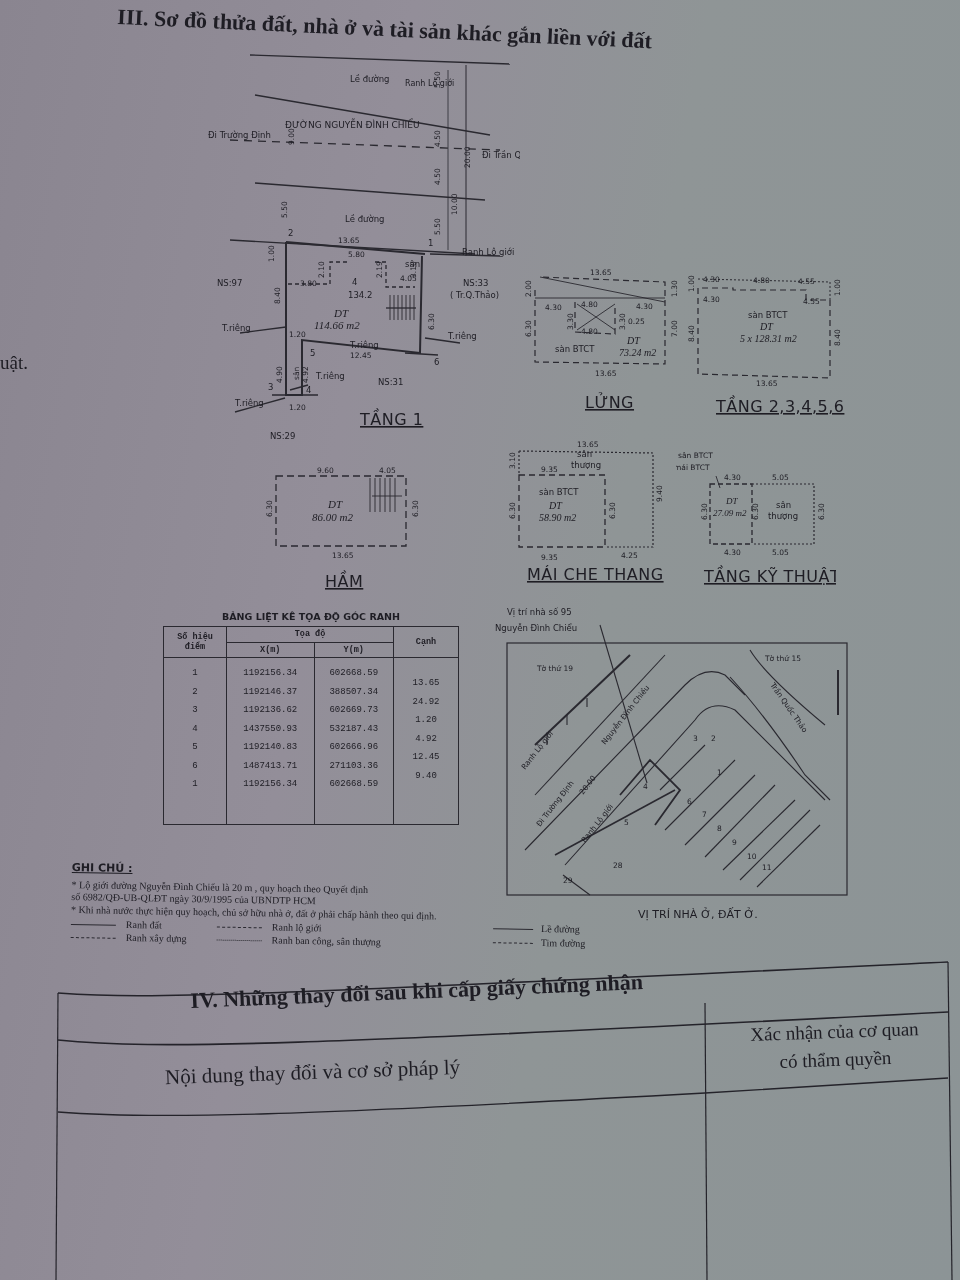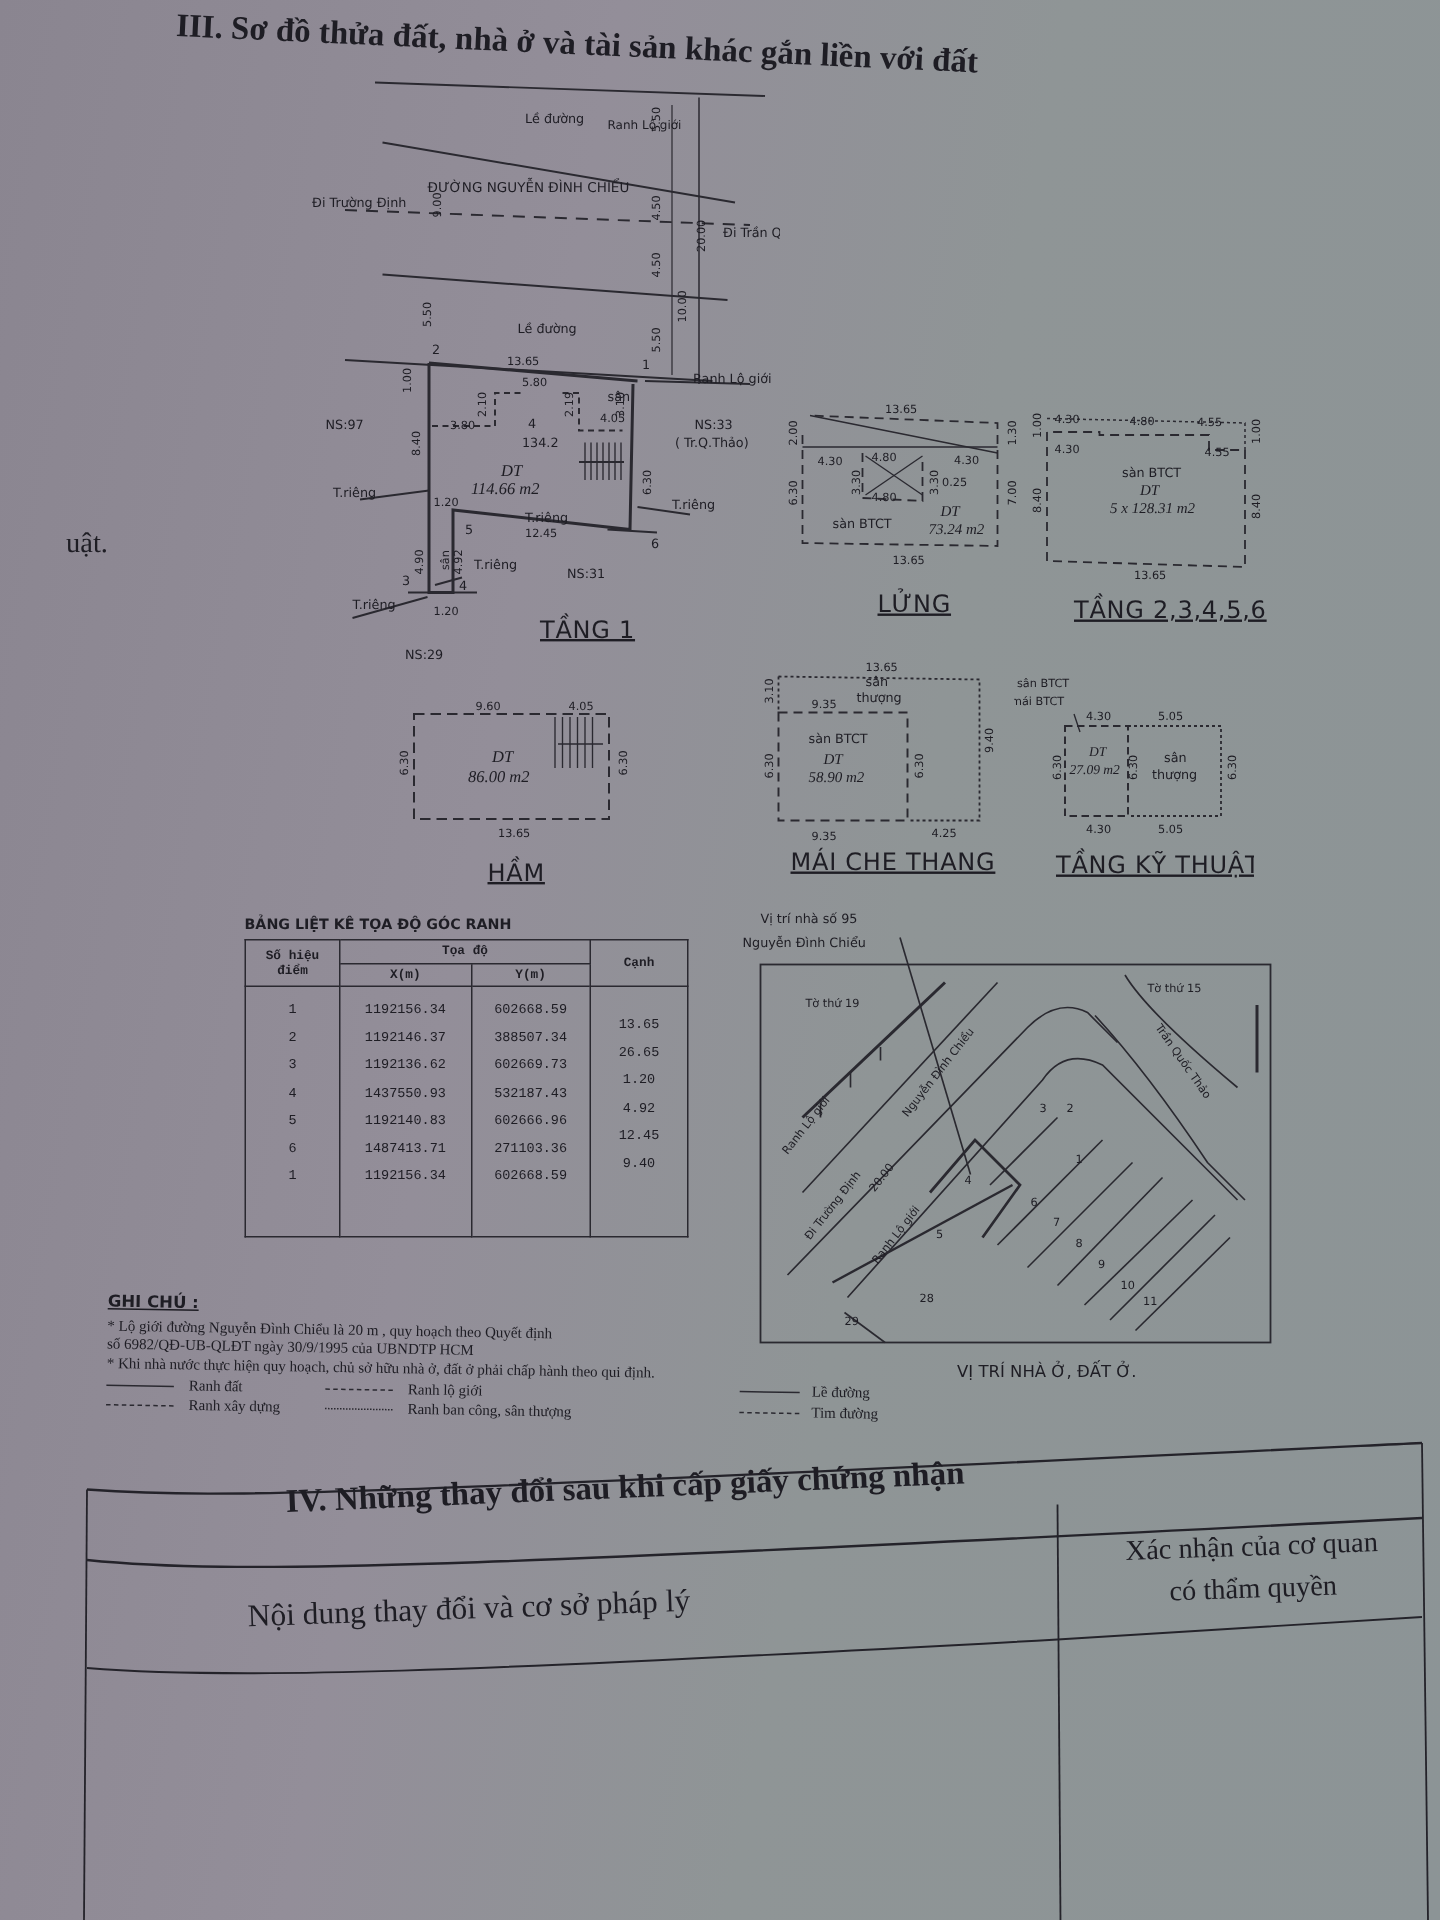"uật." #side-text { margin-left: 44px -> none }
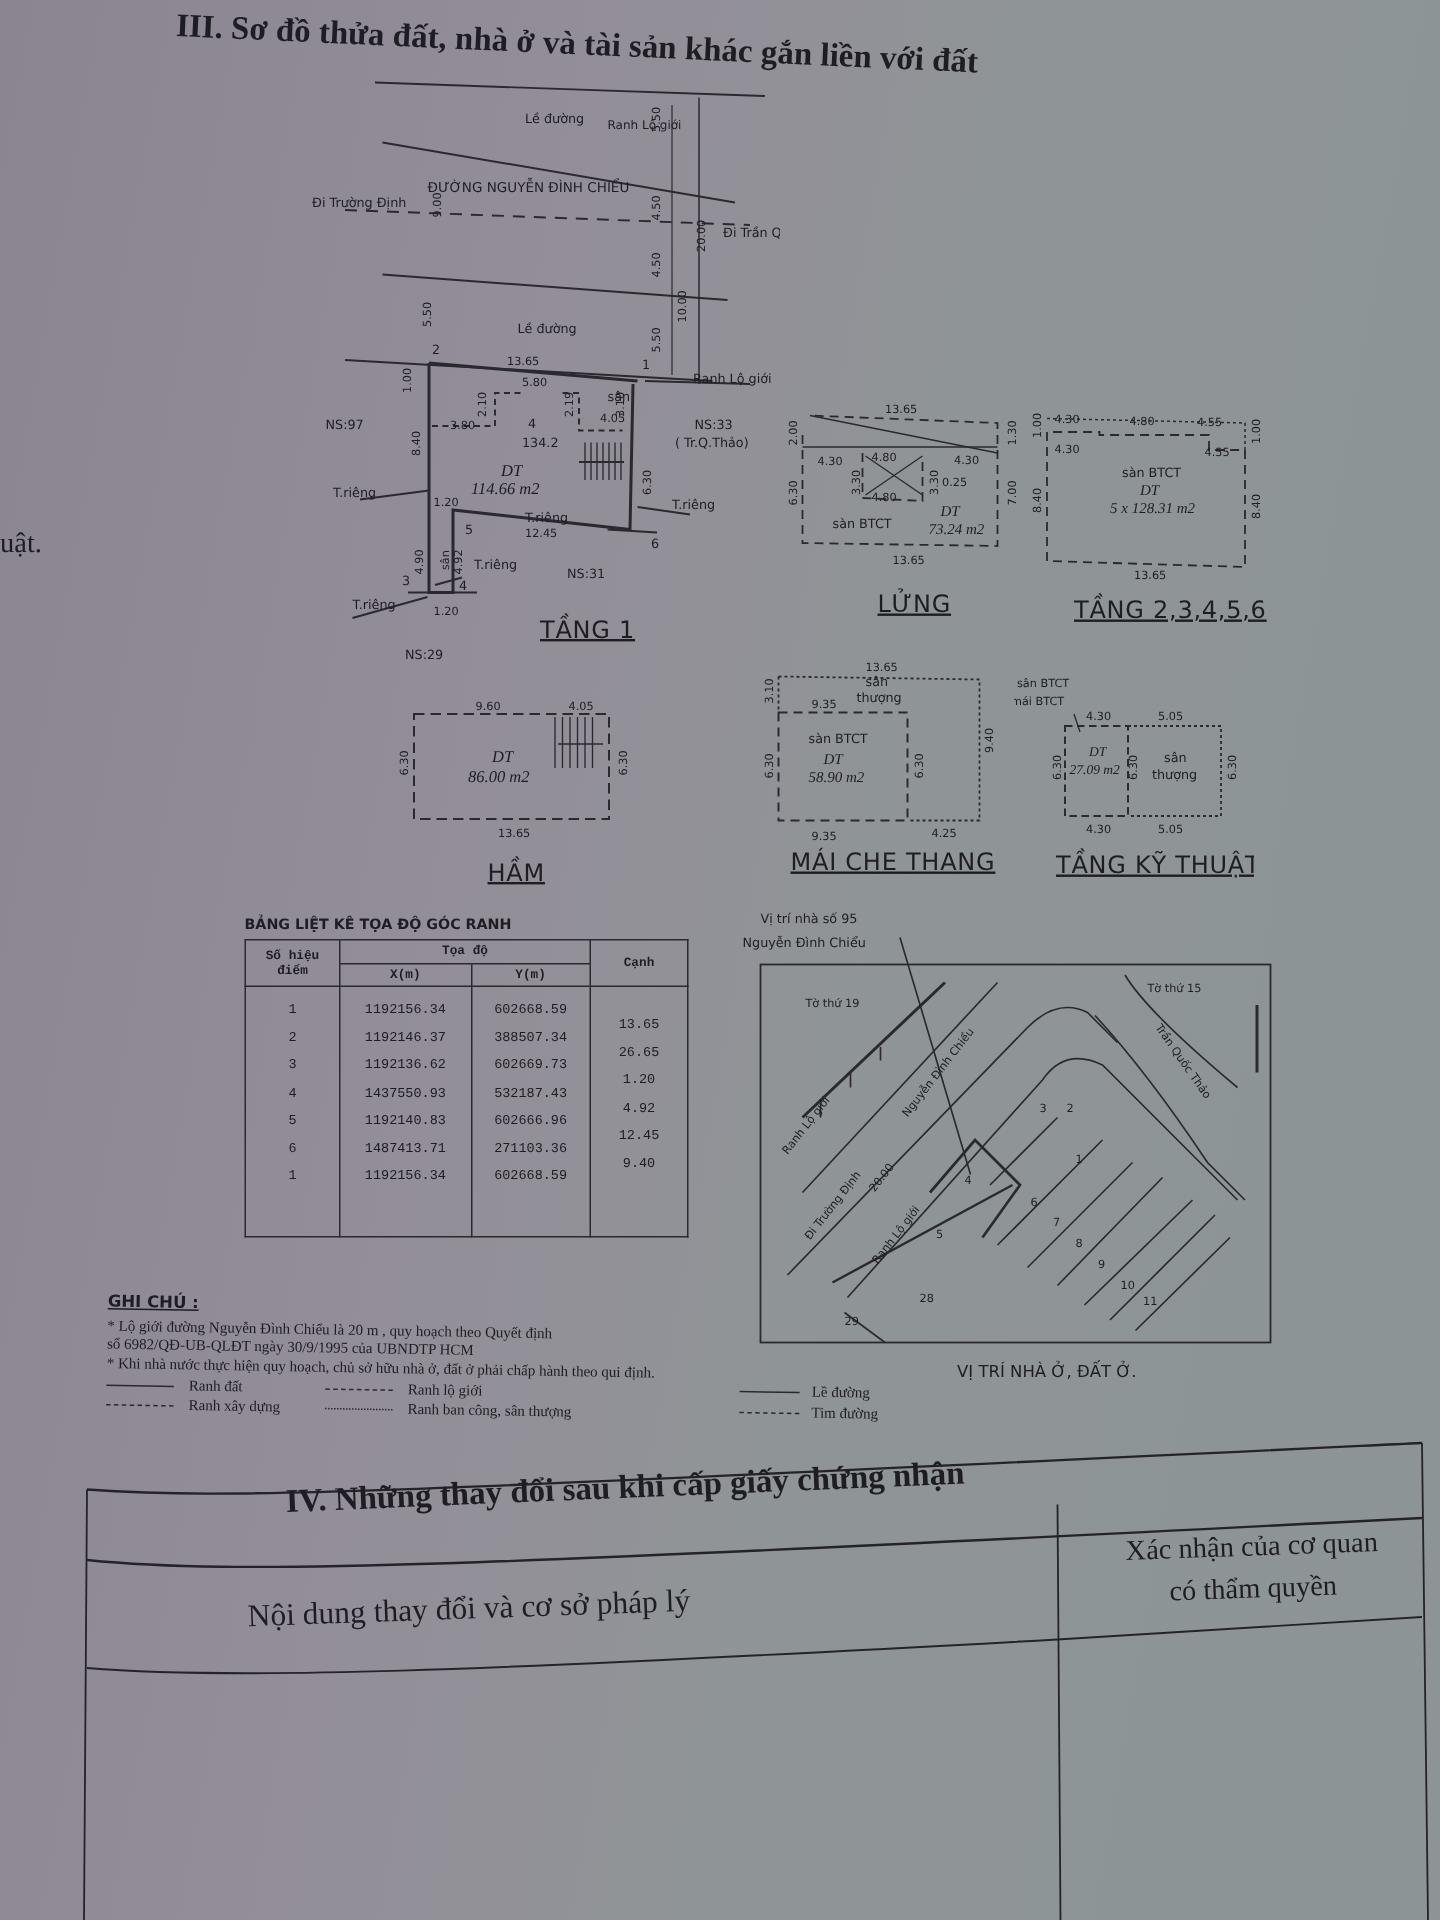"BẢNG LIỆT KÊ TỌA ĐỘ" #coords-title { text-align: left -> center }
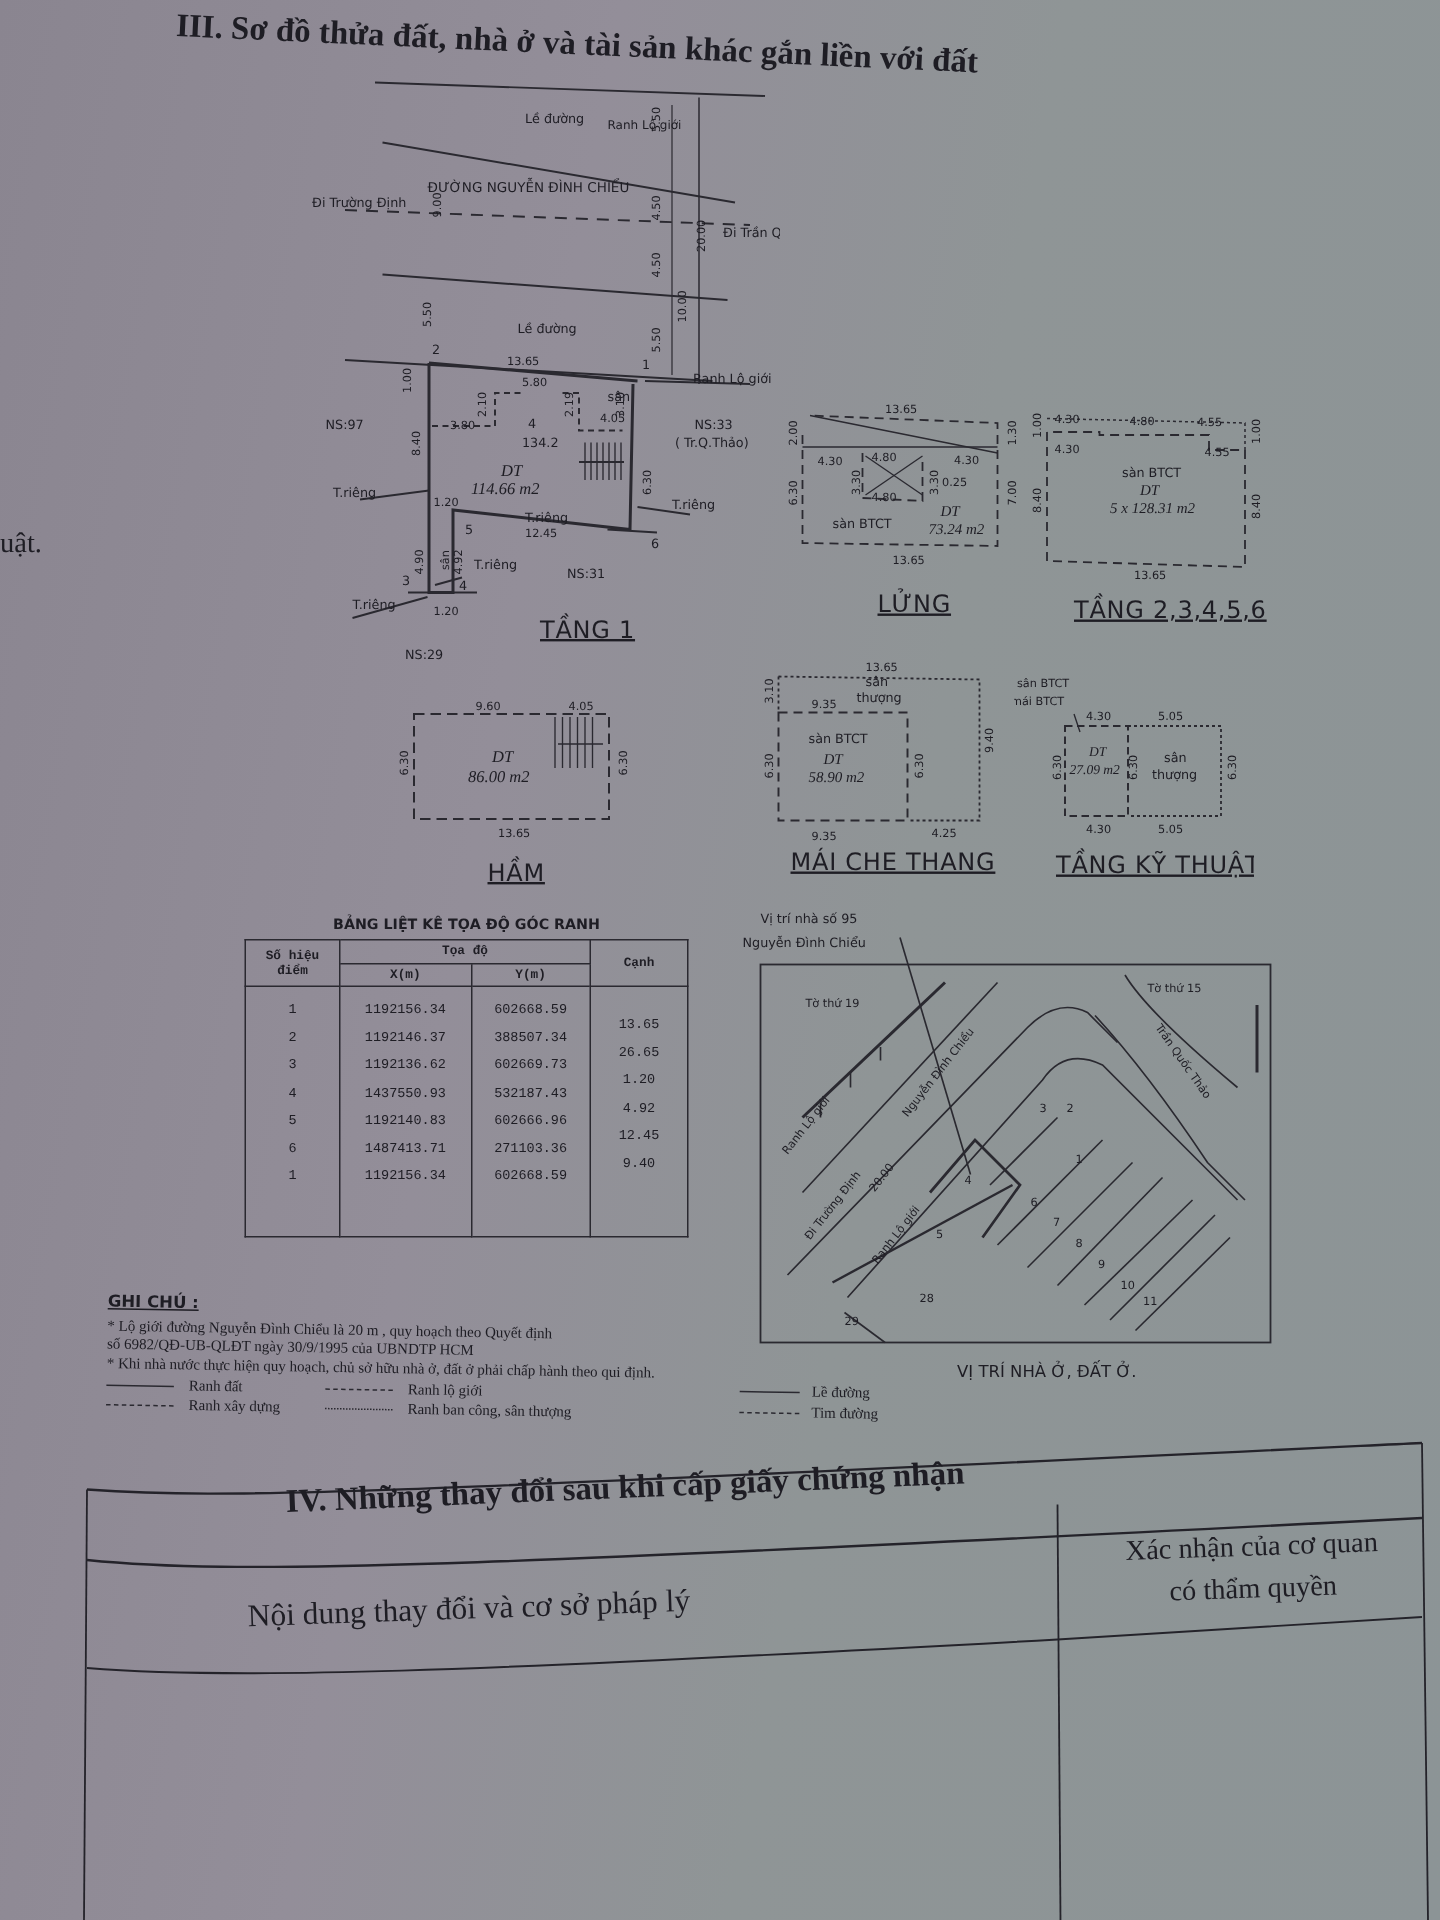"26.65" div { text: 26.65 -> 24.92 }
